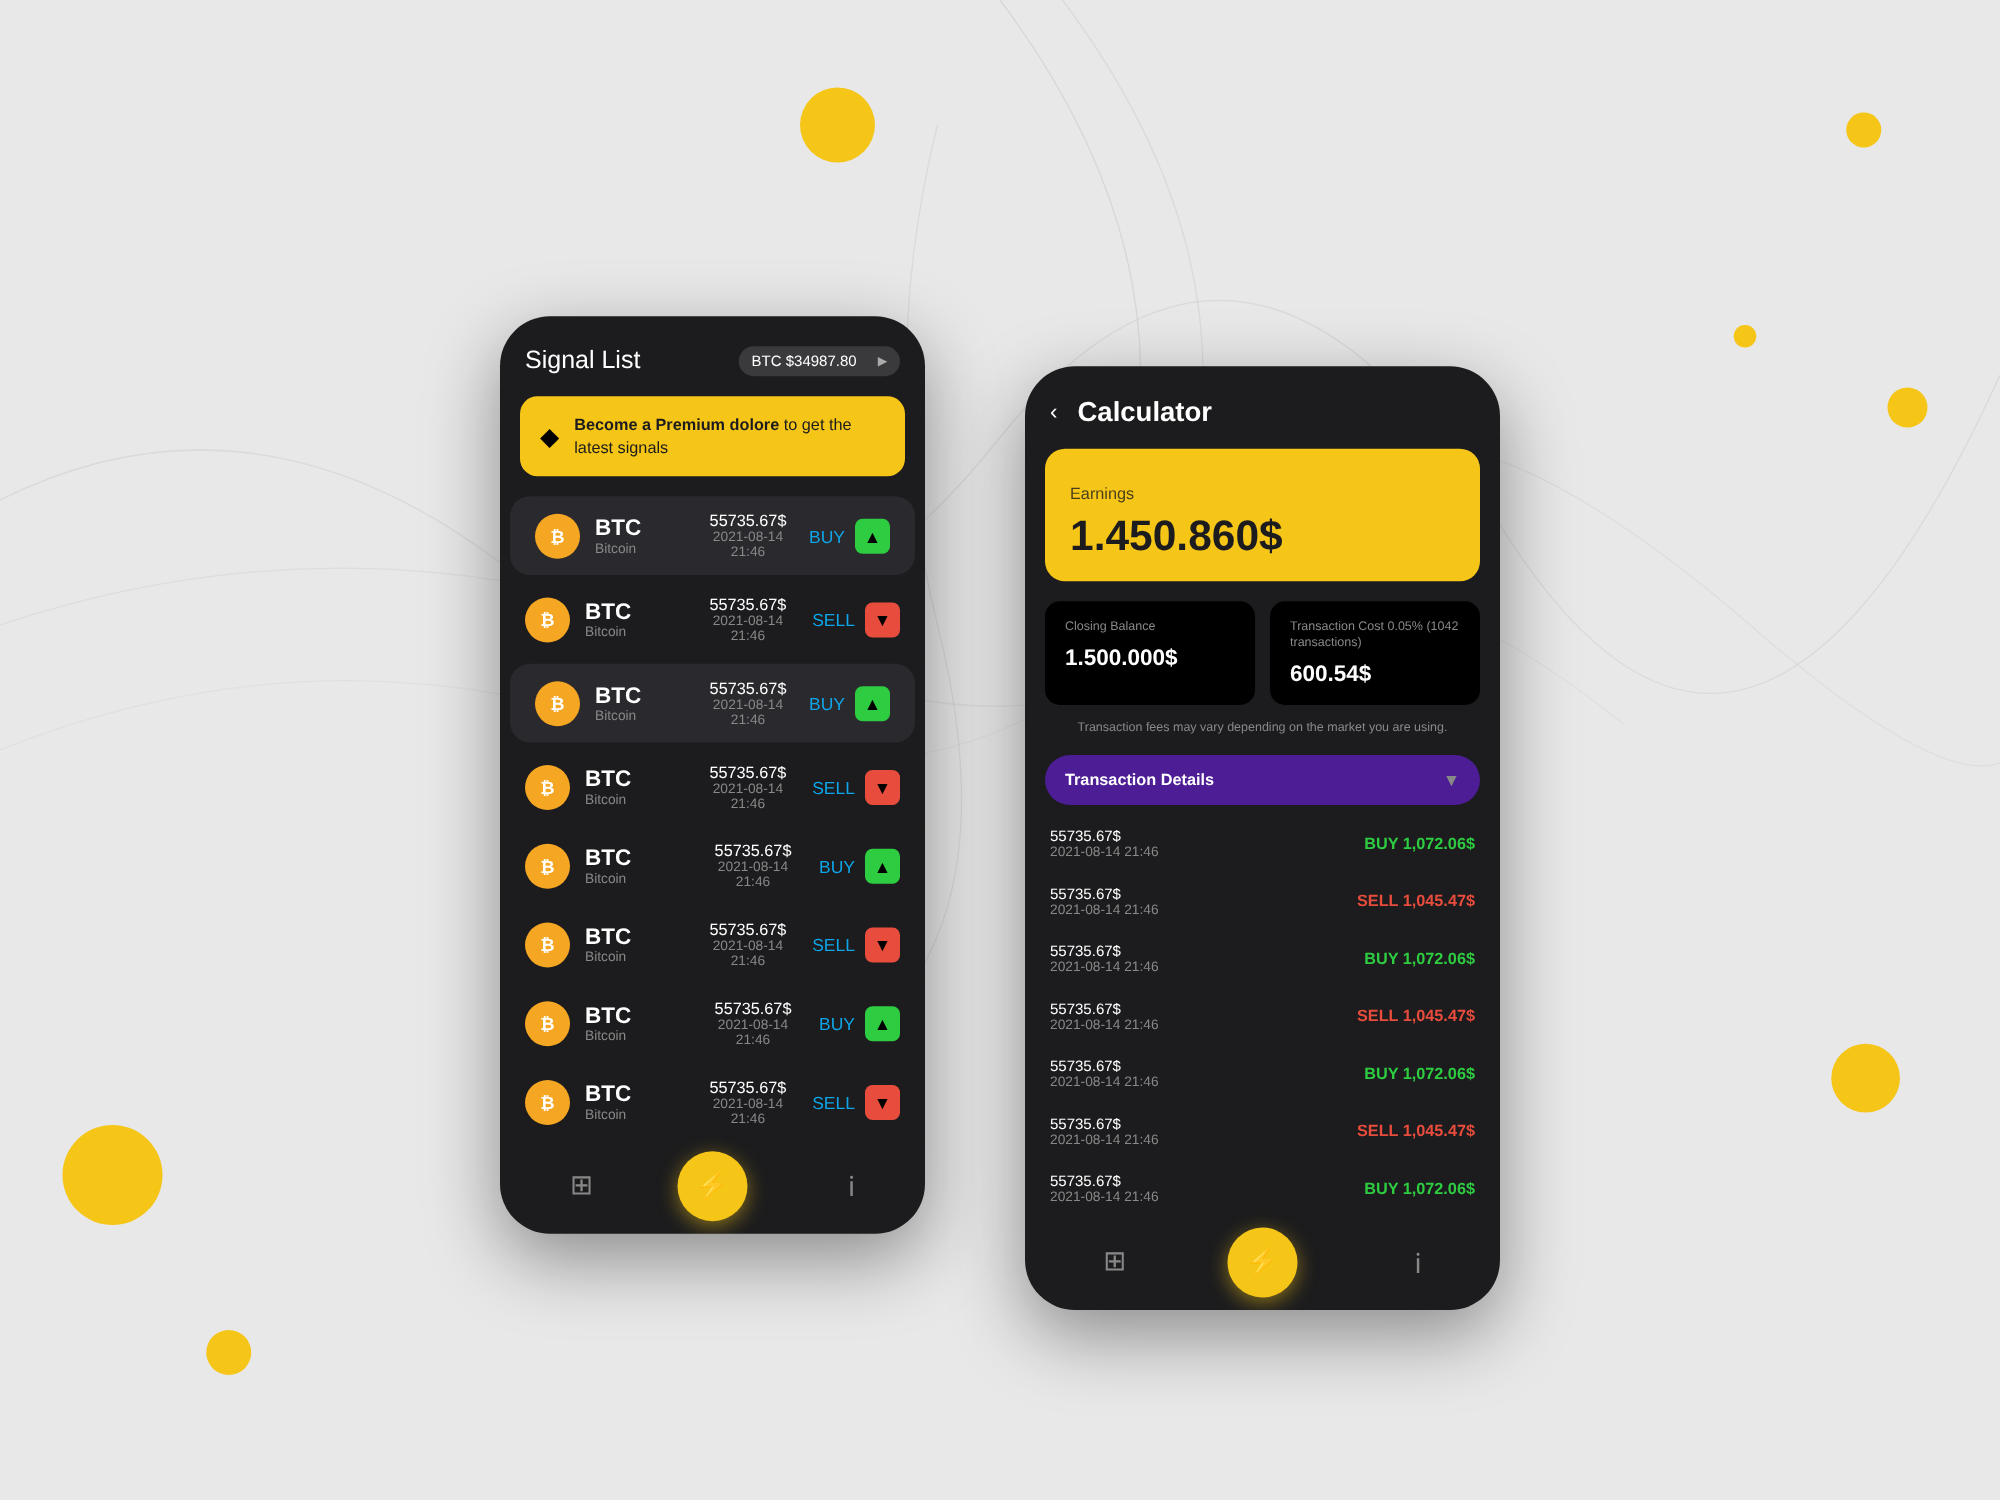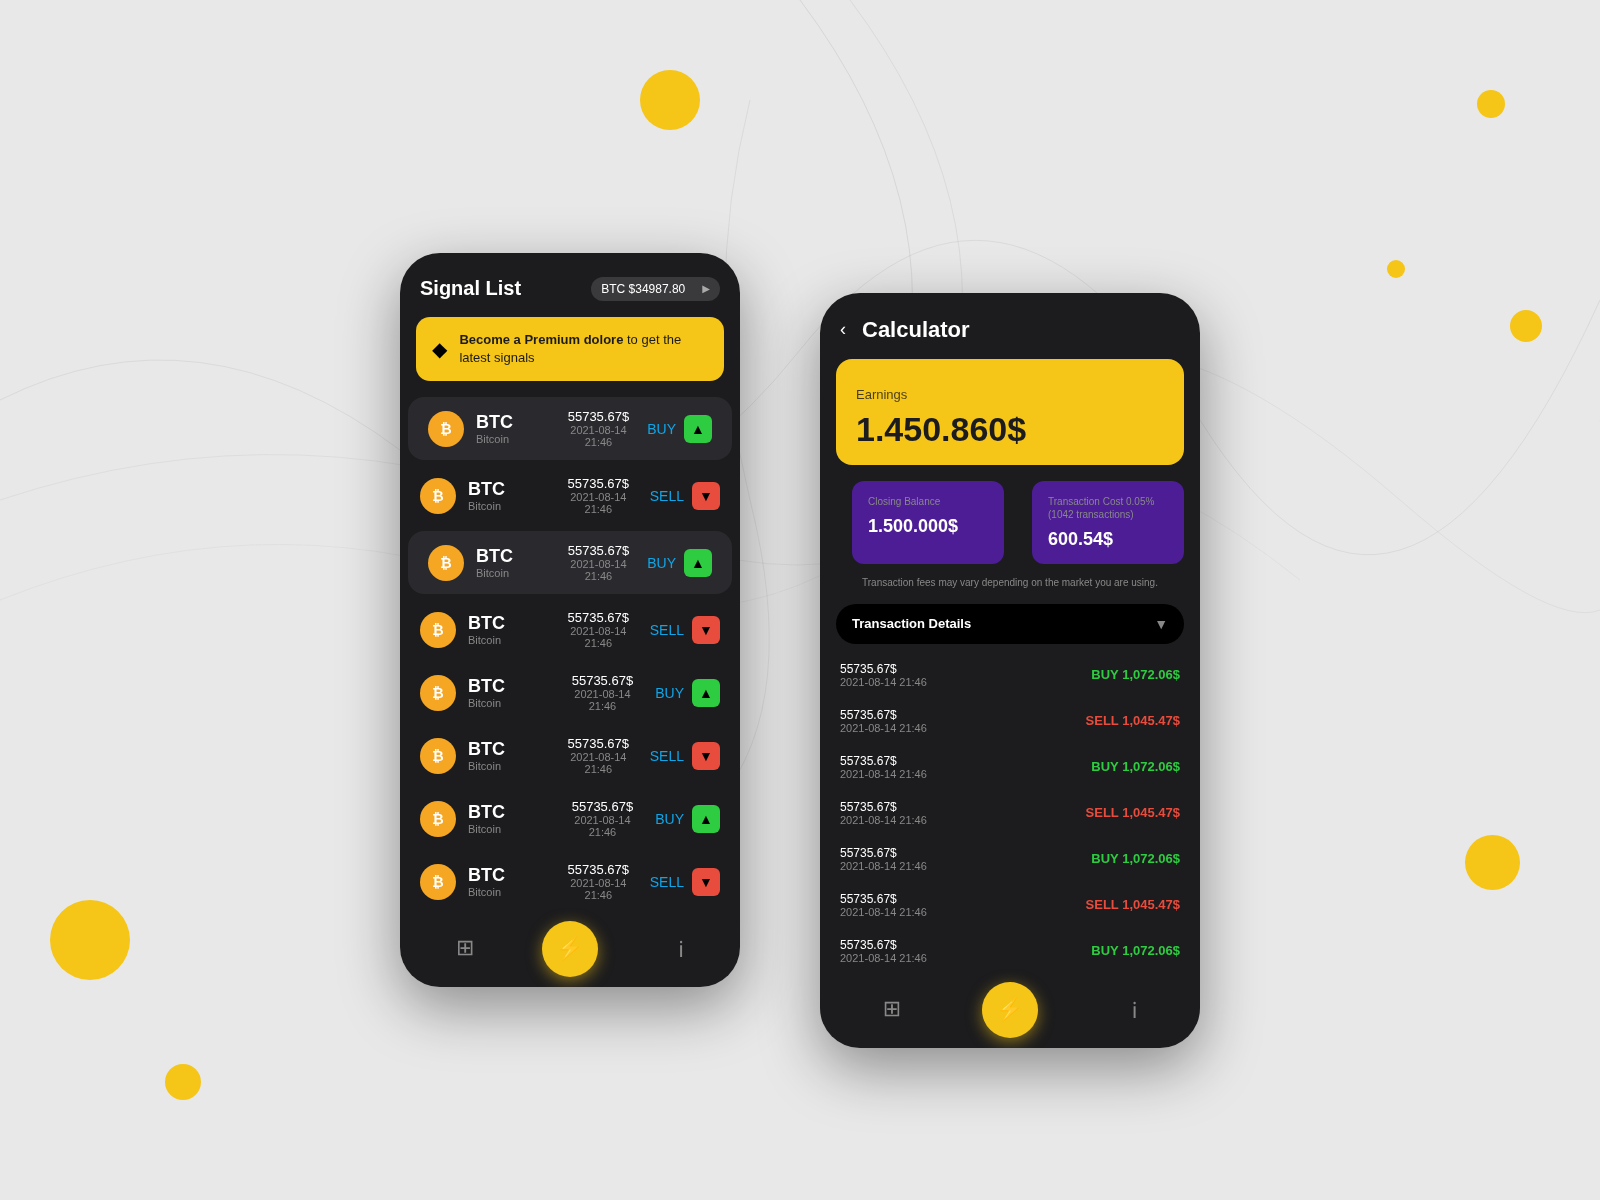"Signal List" .signal-title { font-weight: 700 -> 400 }
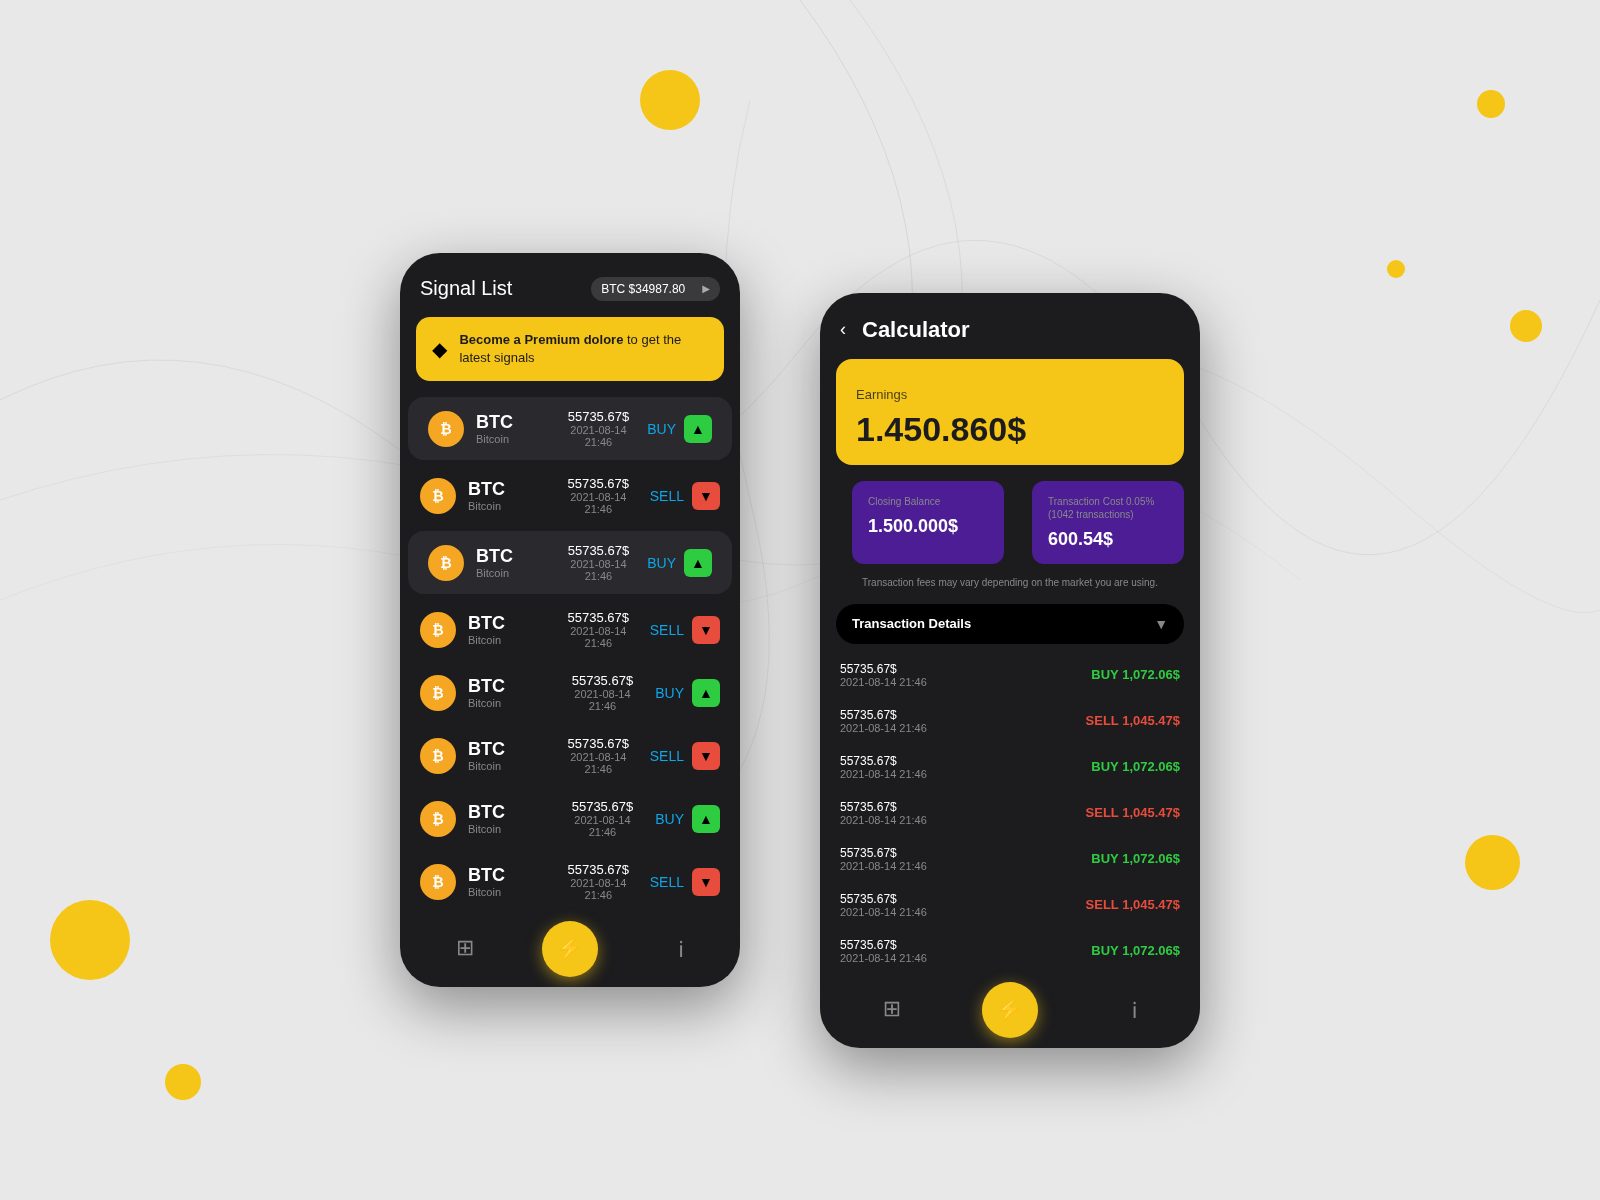"Closing Balance" .stat-card { background: #4c1d95 -> #000000; margin-left: 16px -> none }
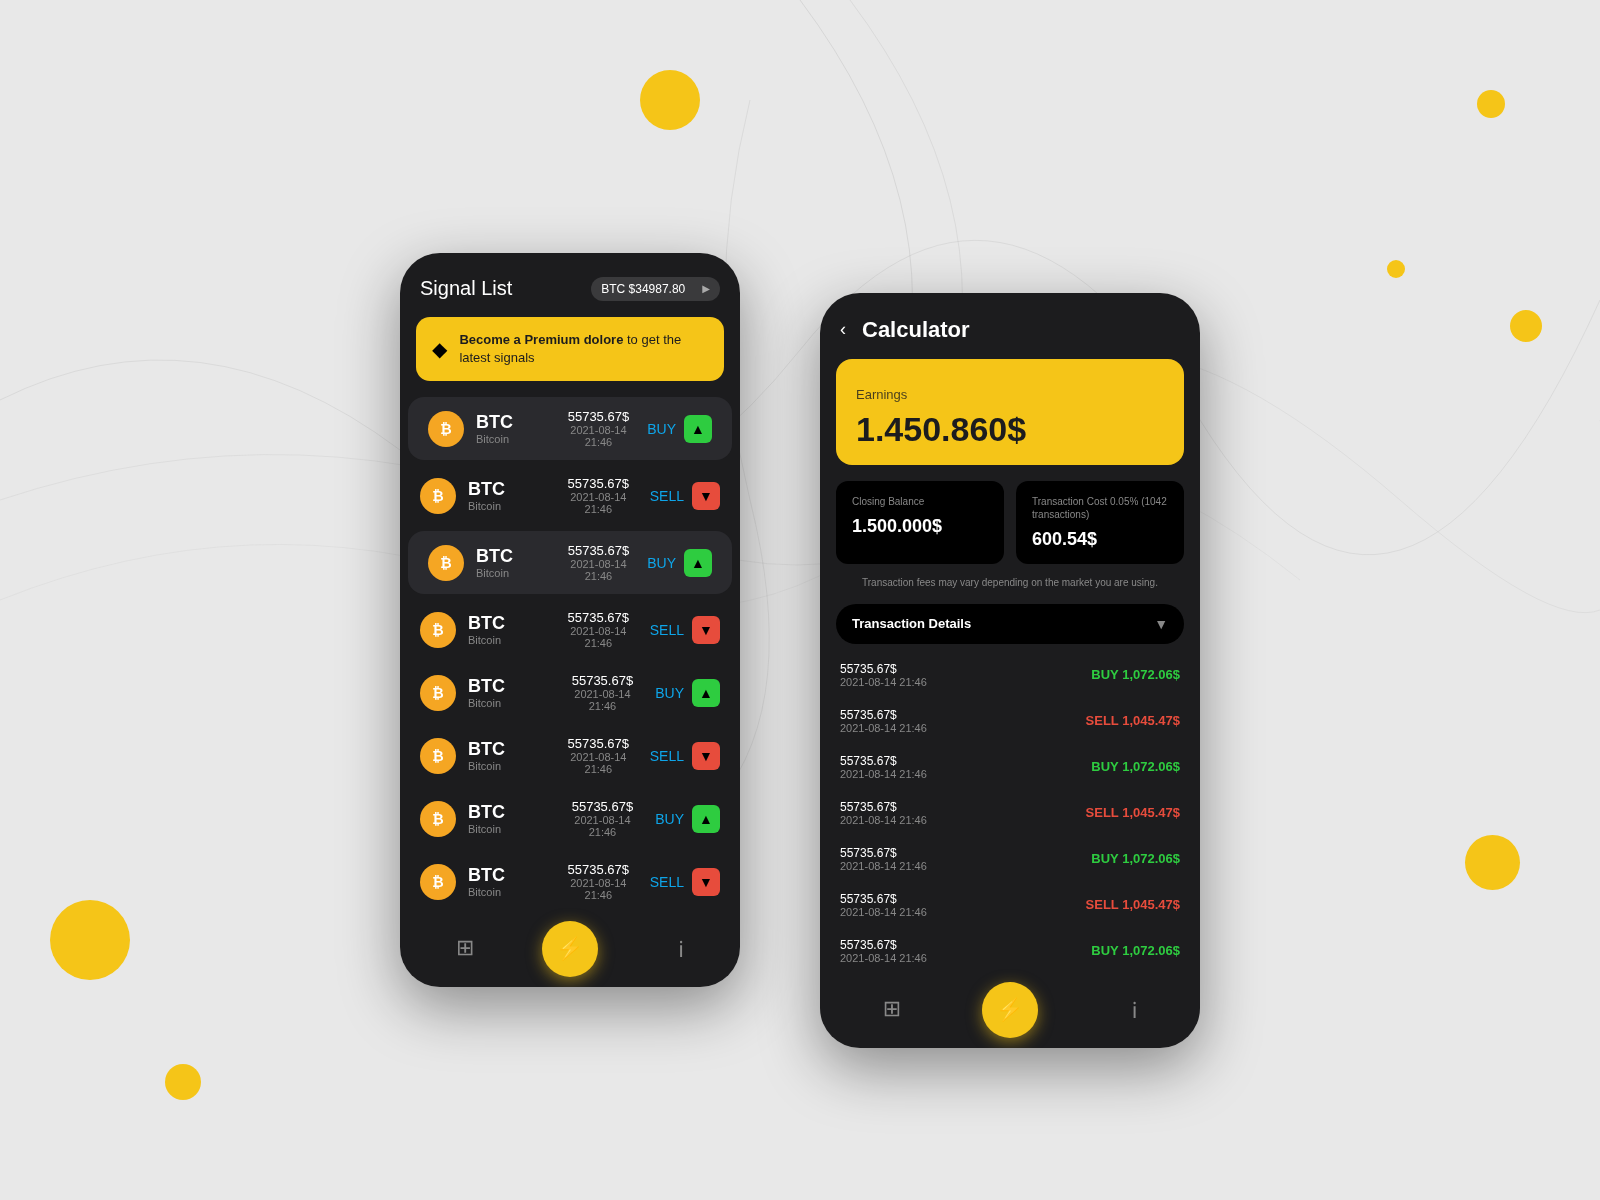"Transaction Details" .transaction-details-header { background: #000000 -> #4c1d95 }
